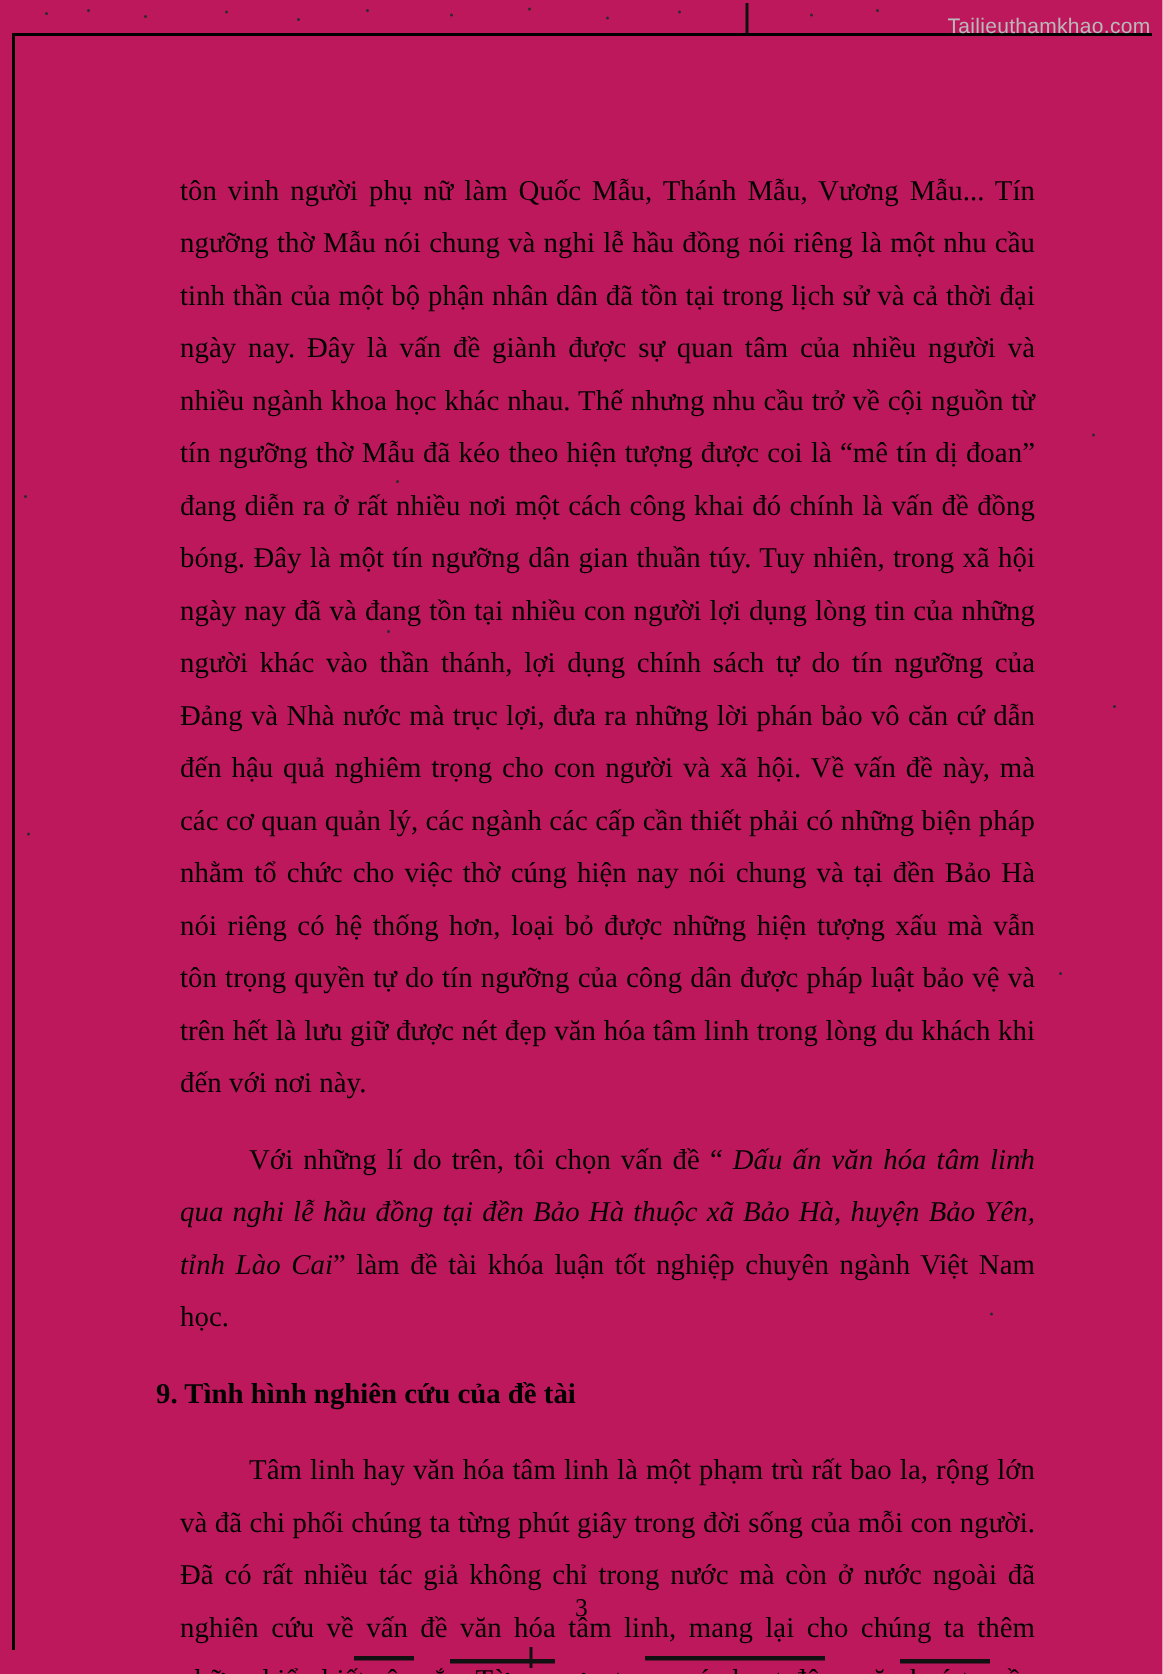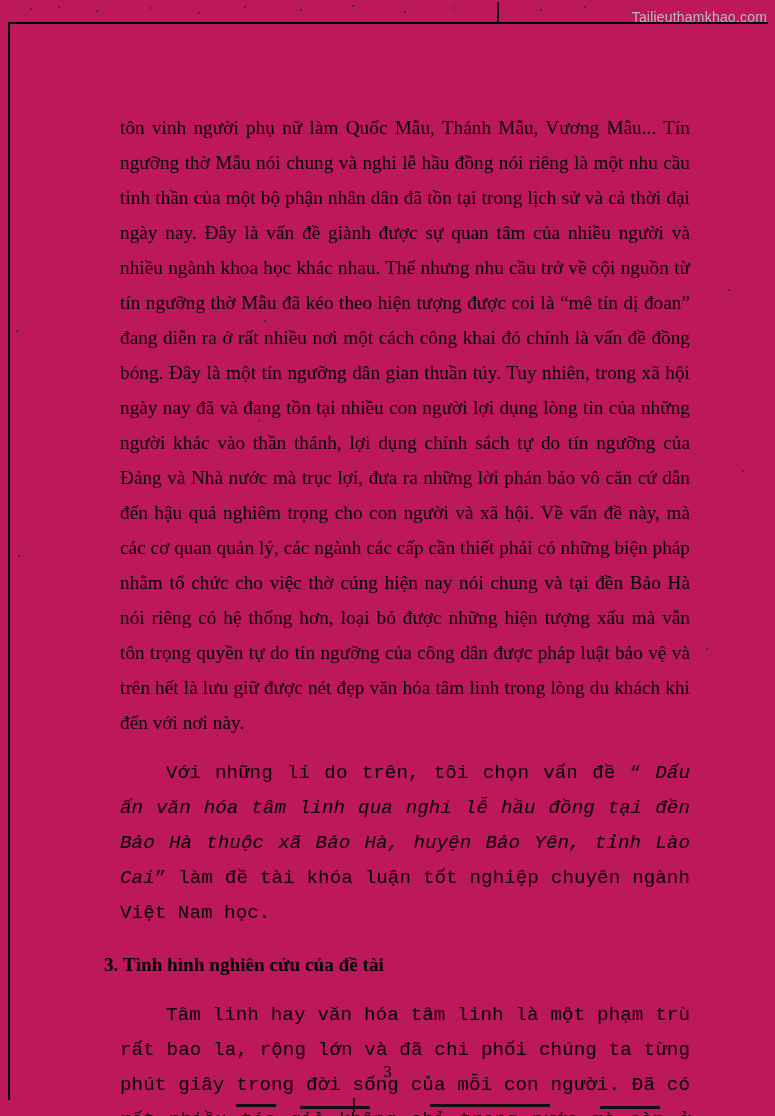"Với những lí do trên," p.indented { font-family: Liberation Mono, monospace -> none }
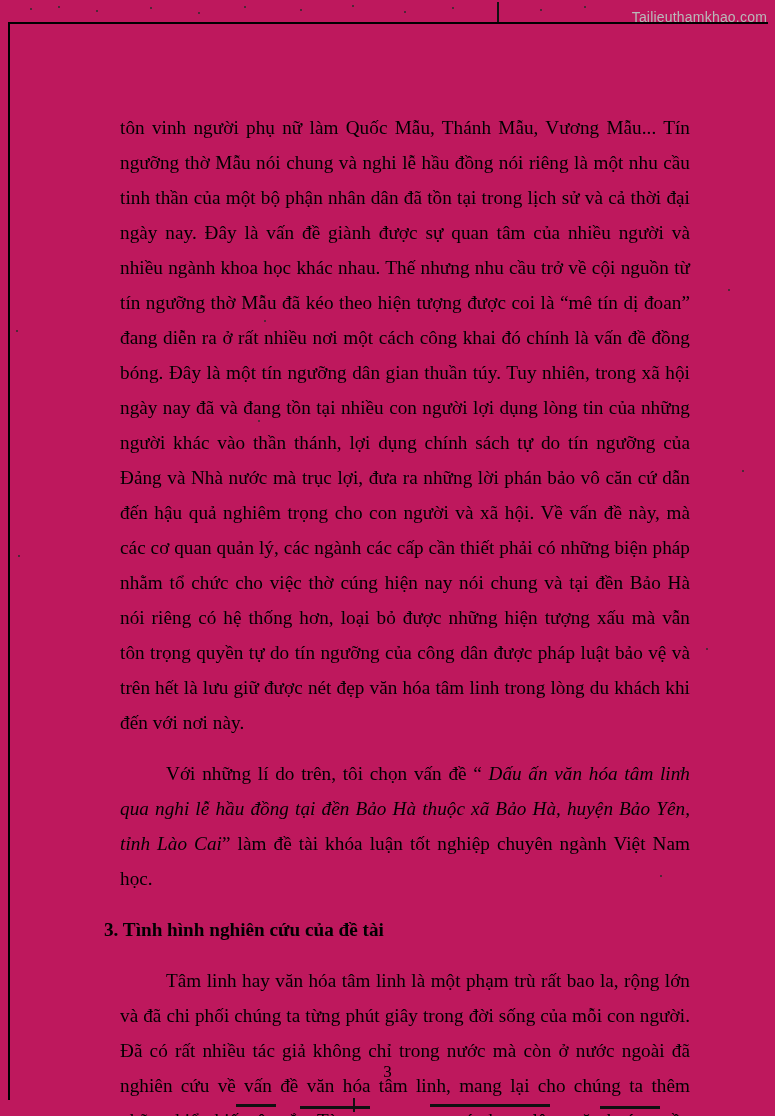"3. Tình hình nghiên cứu" h2.section-heading { text: 3 -> 9 }
